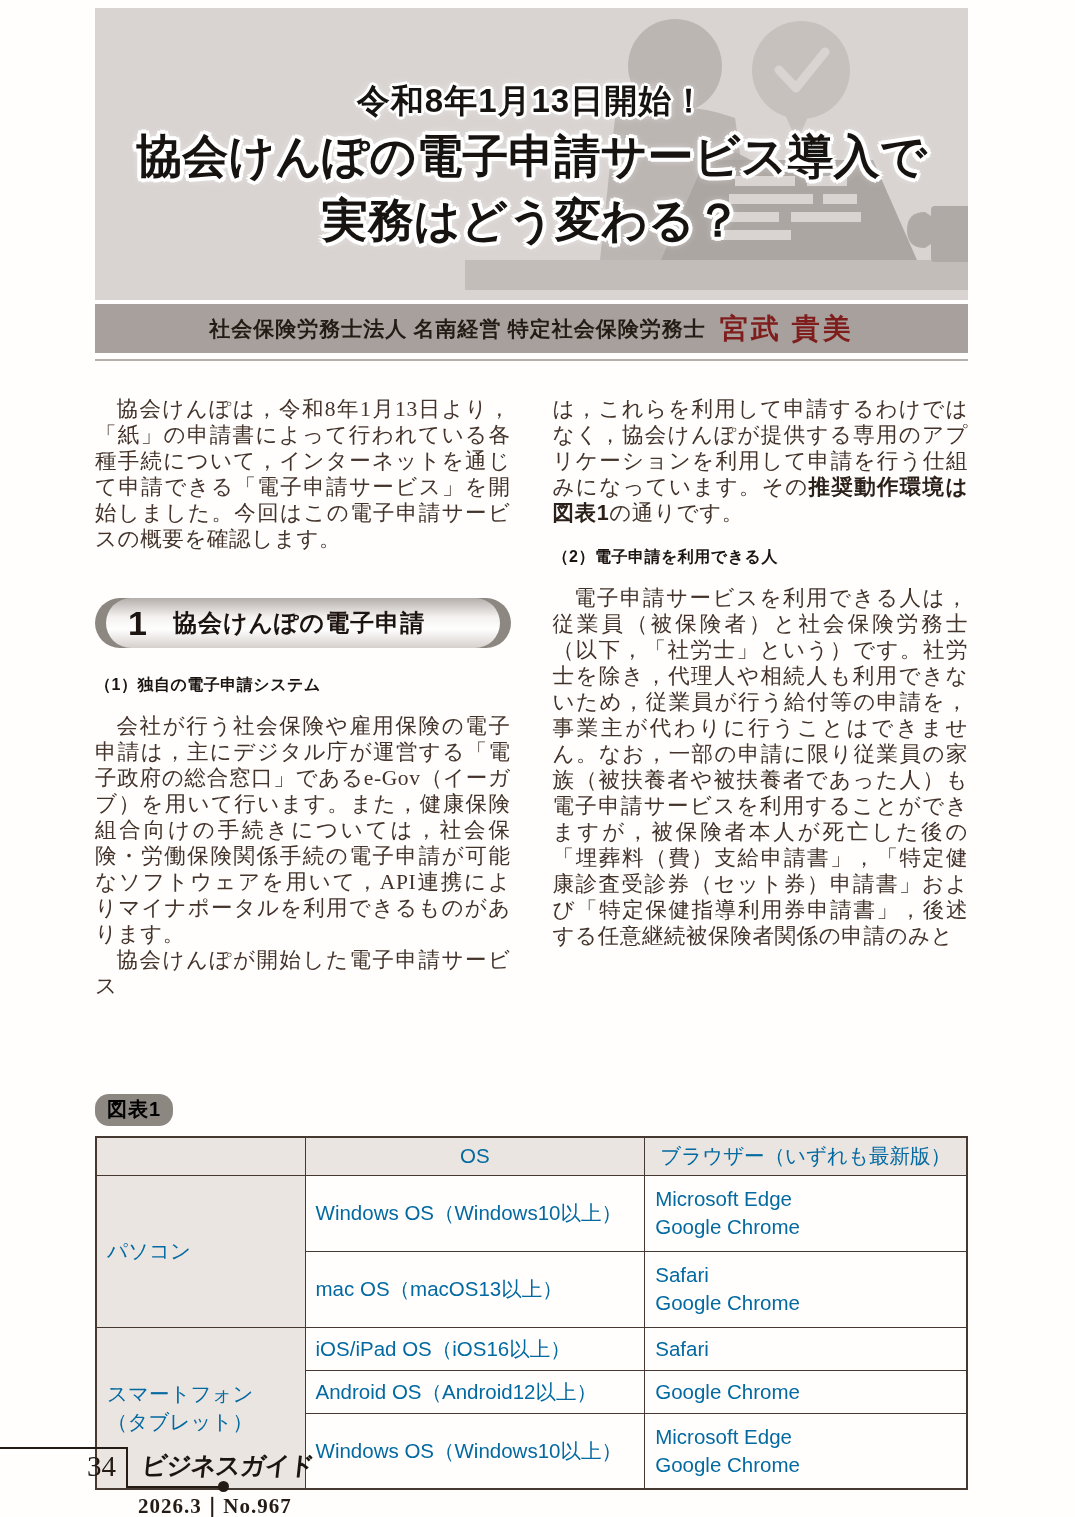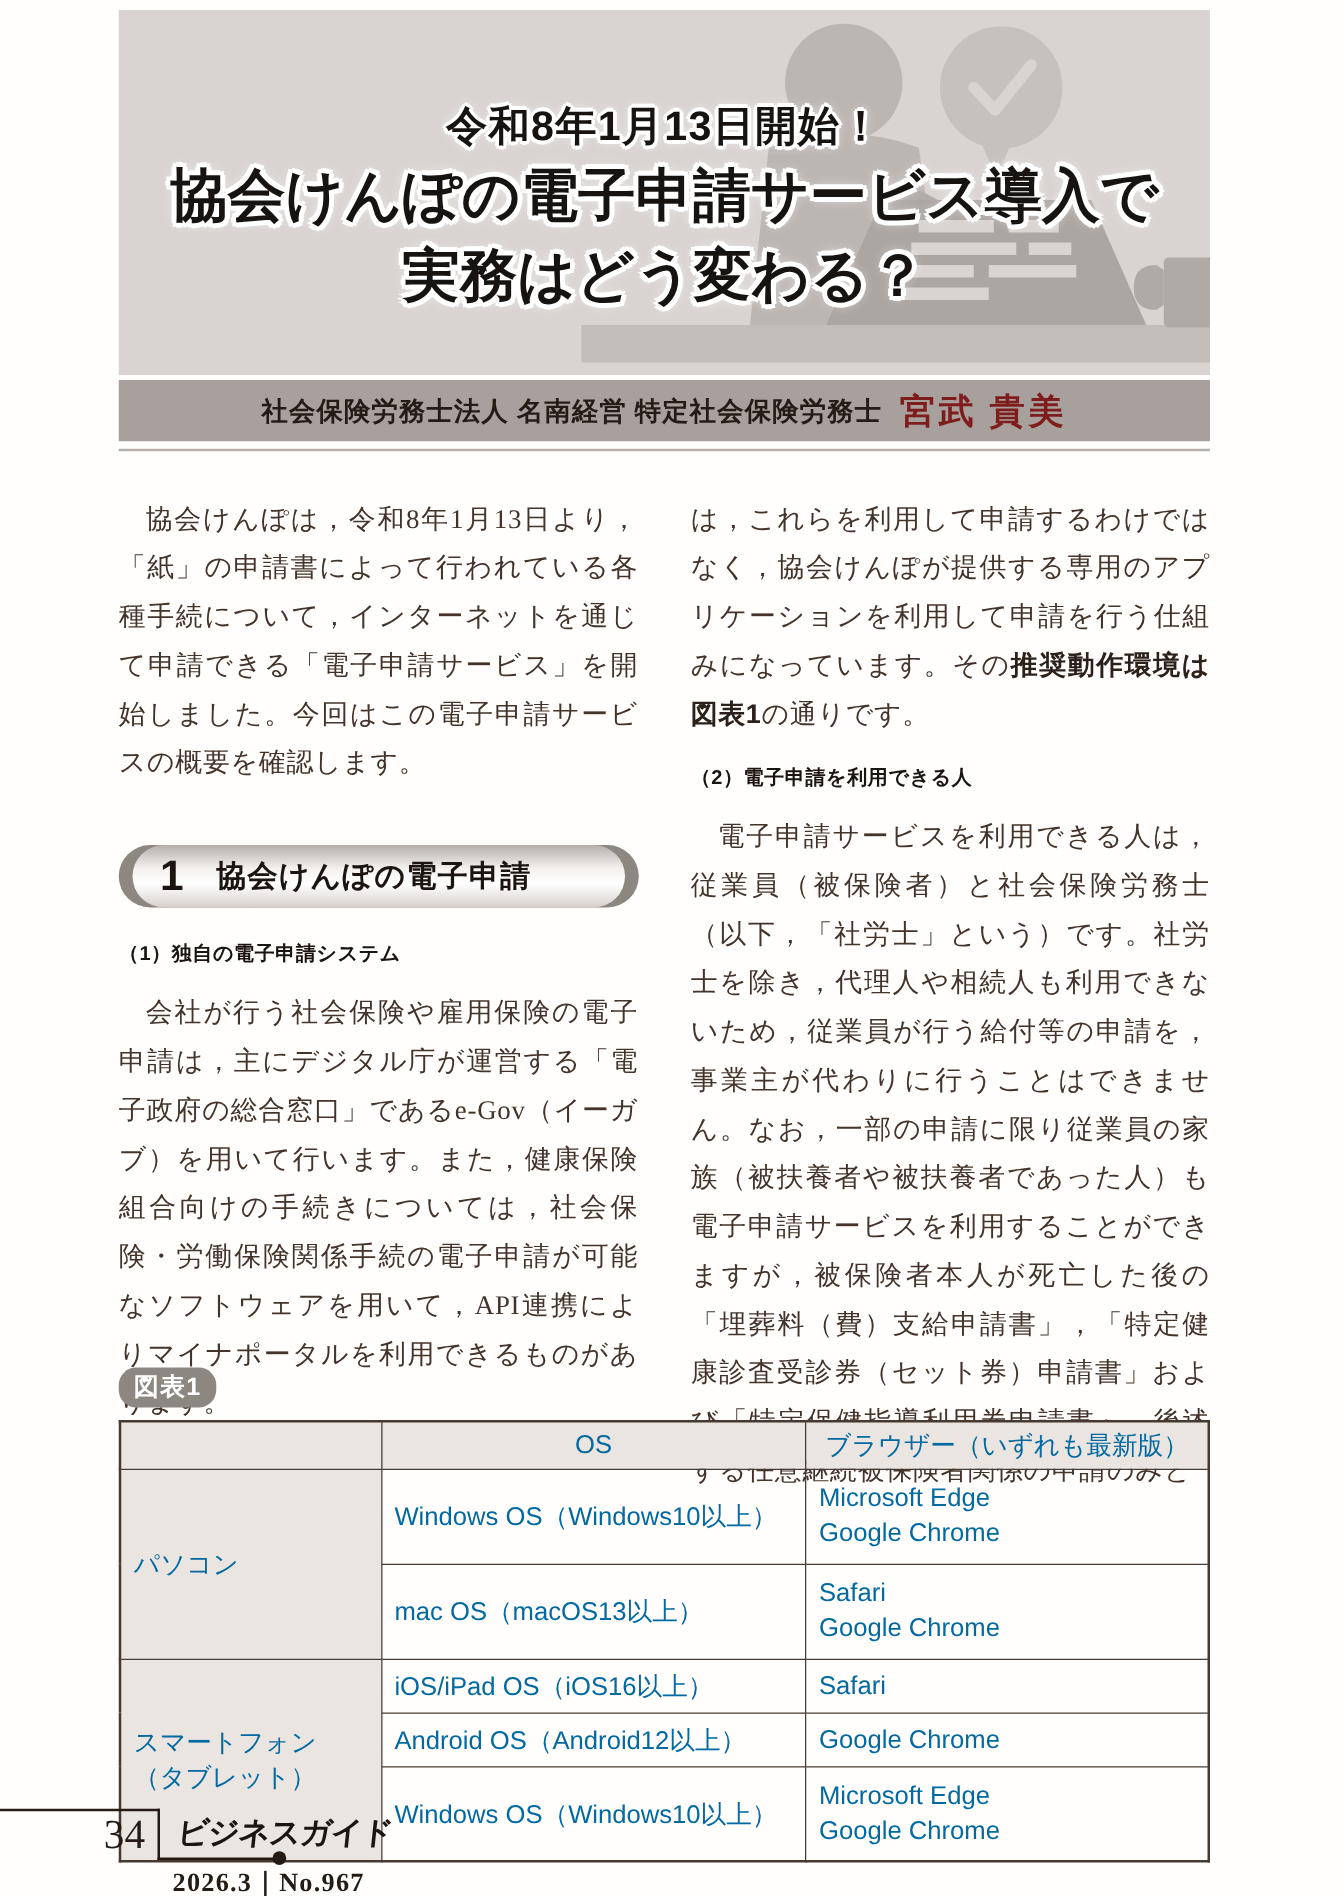"協会けんぽは，令和8年1月13日より，「紙」の申請書によって行われている各種手続" .body-p { line-height: 39px -> 26px }
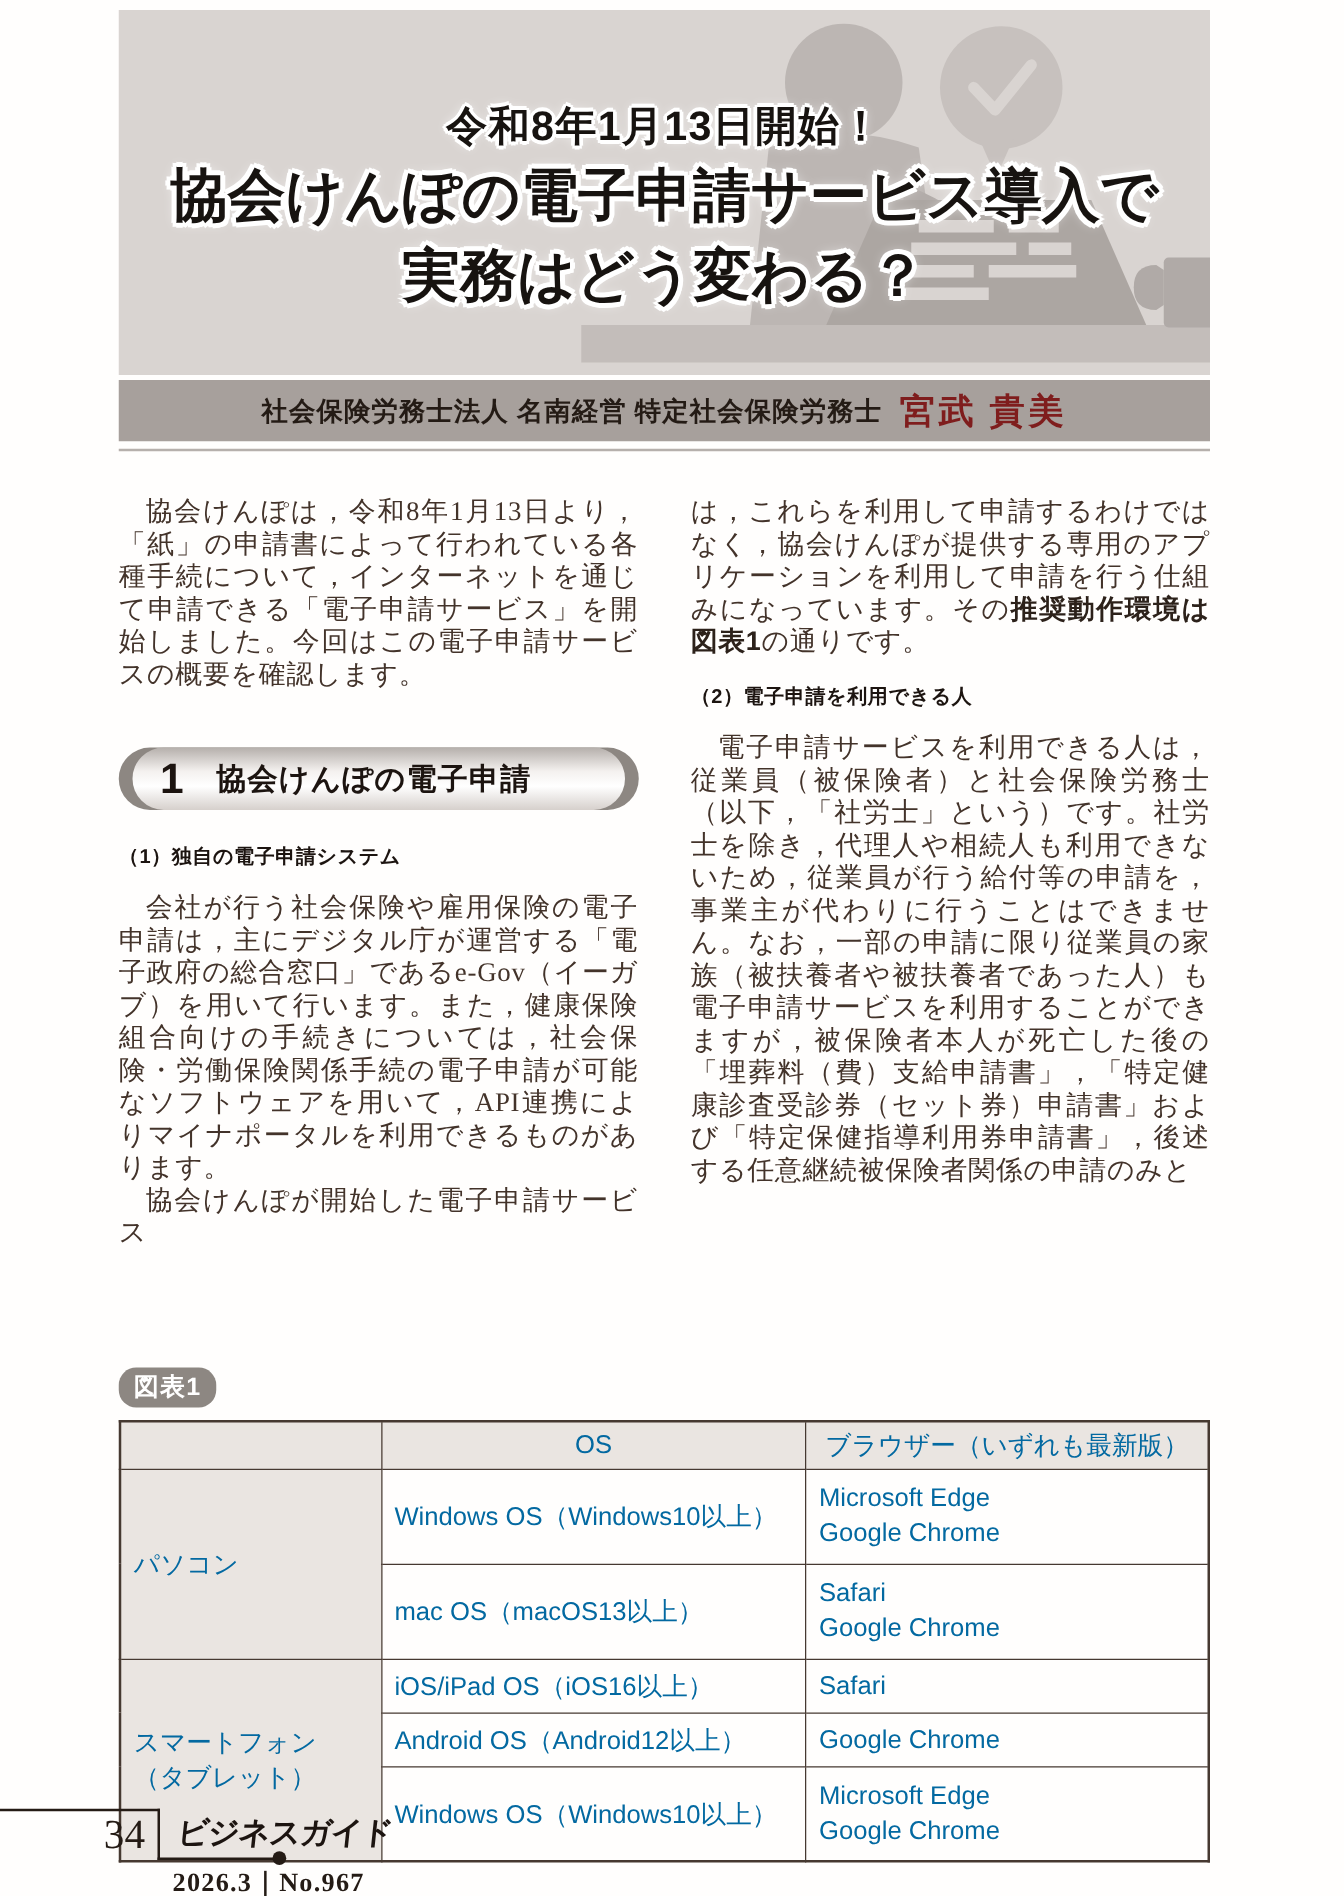"図表1" .figure-badge { color: #ffffff -> #000000 }
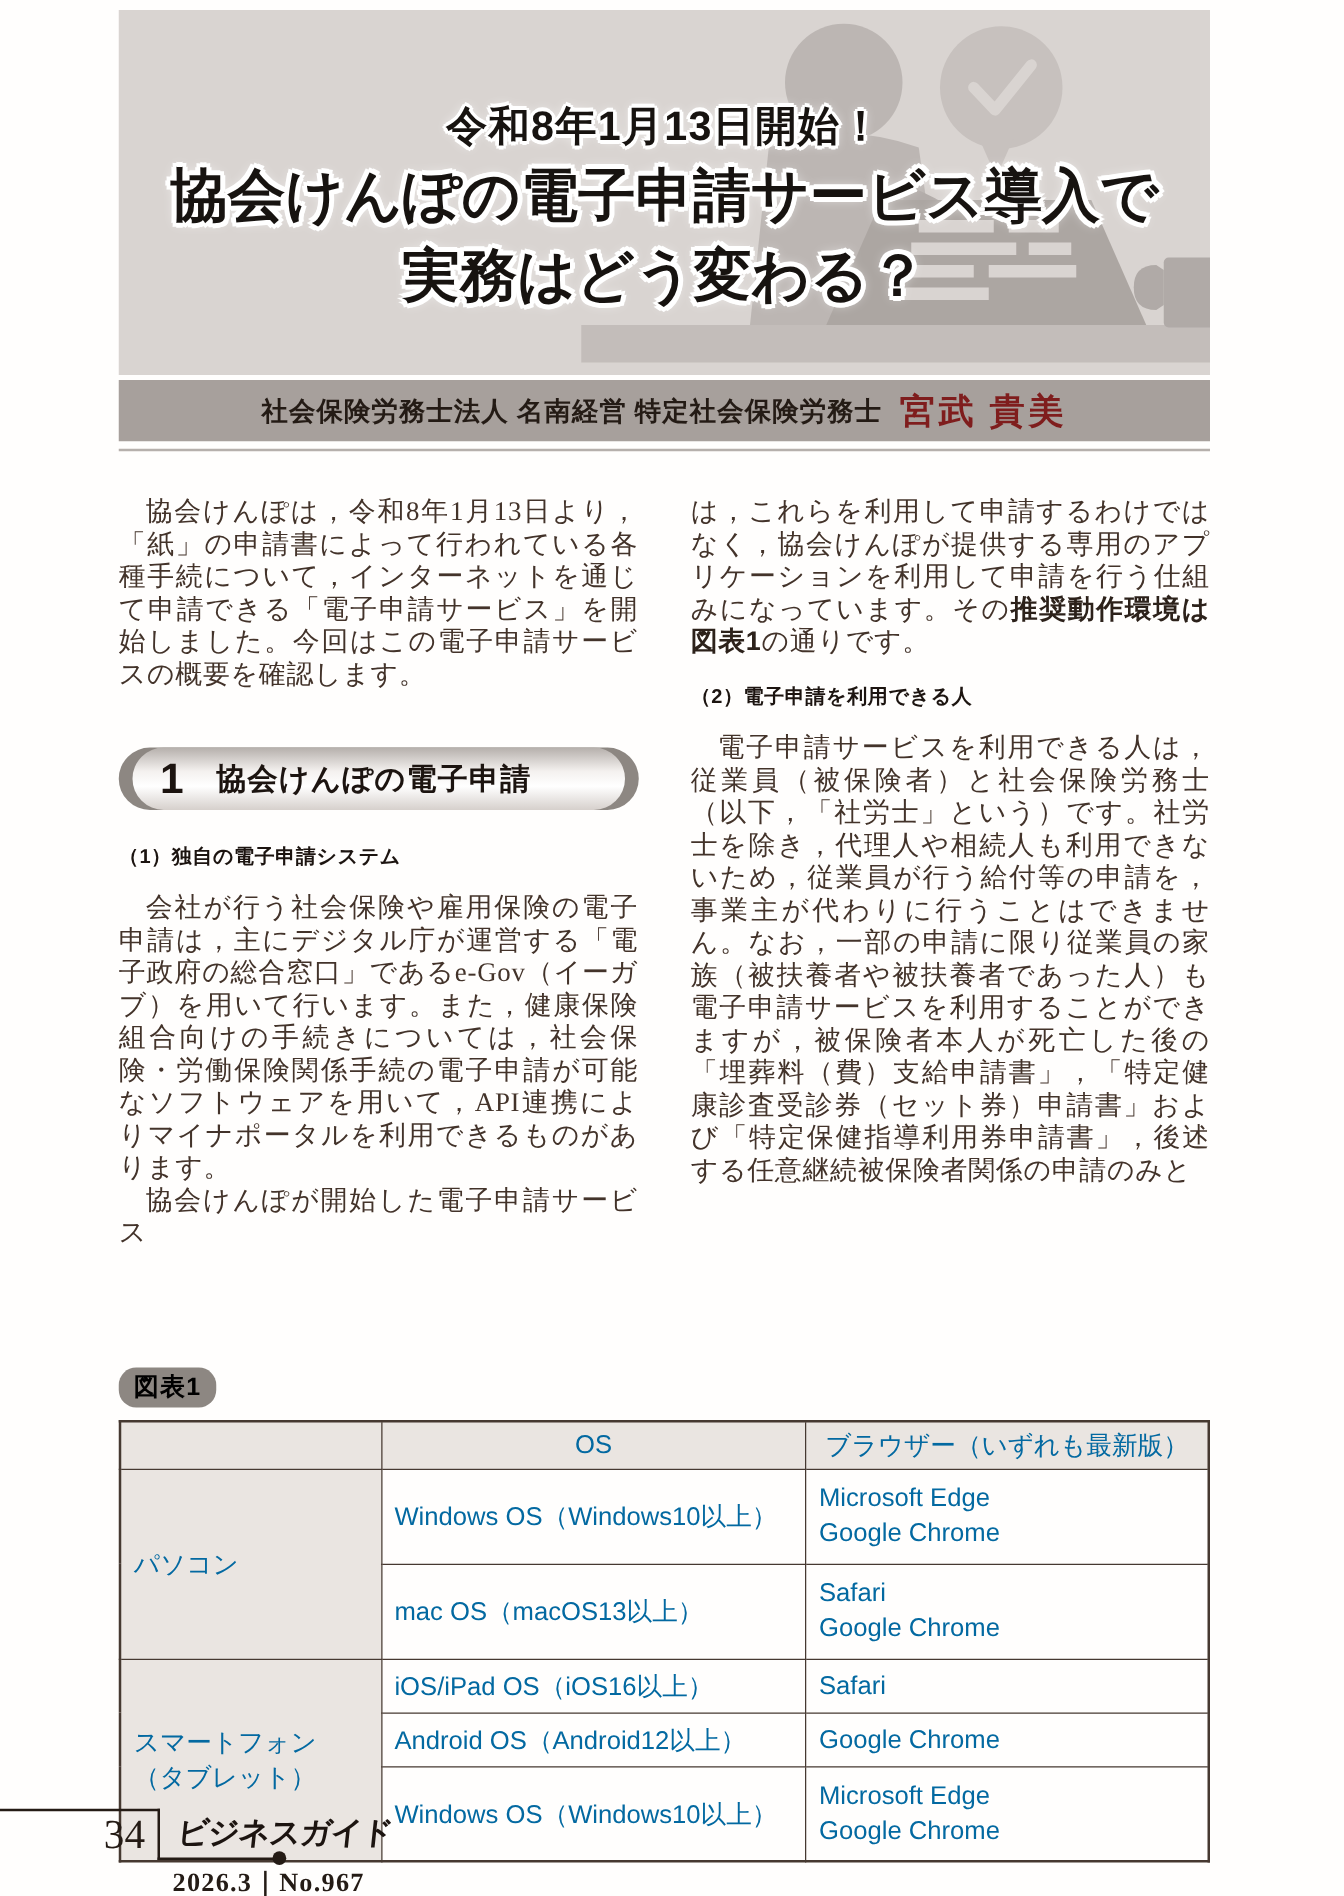"34" .footer-page { font-size: 33px -> 29px }
